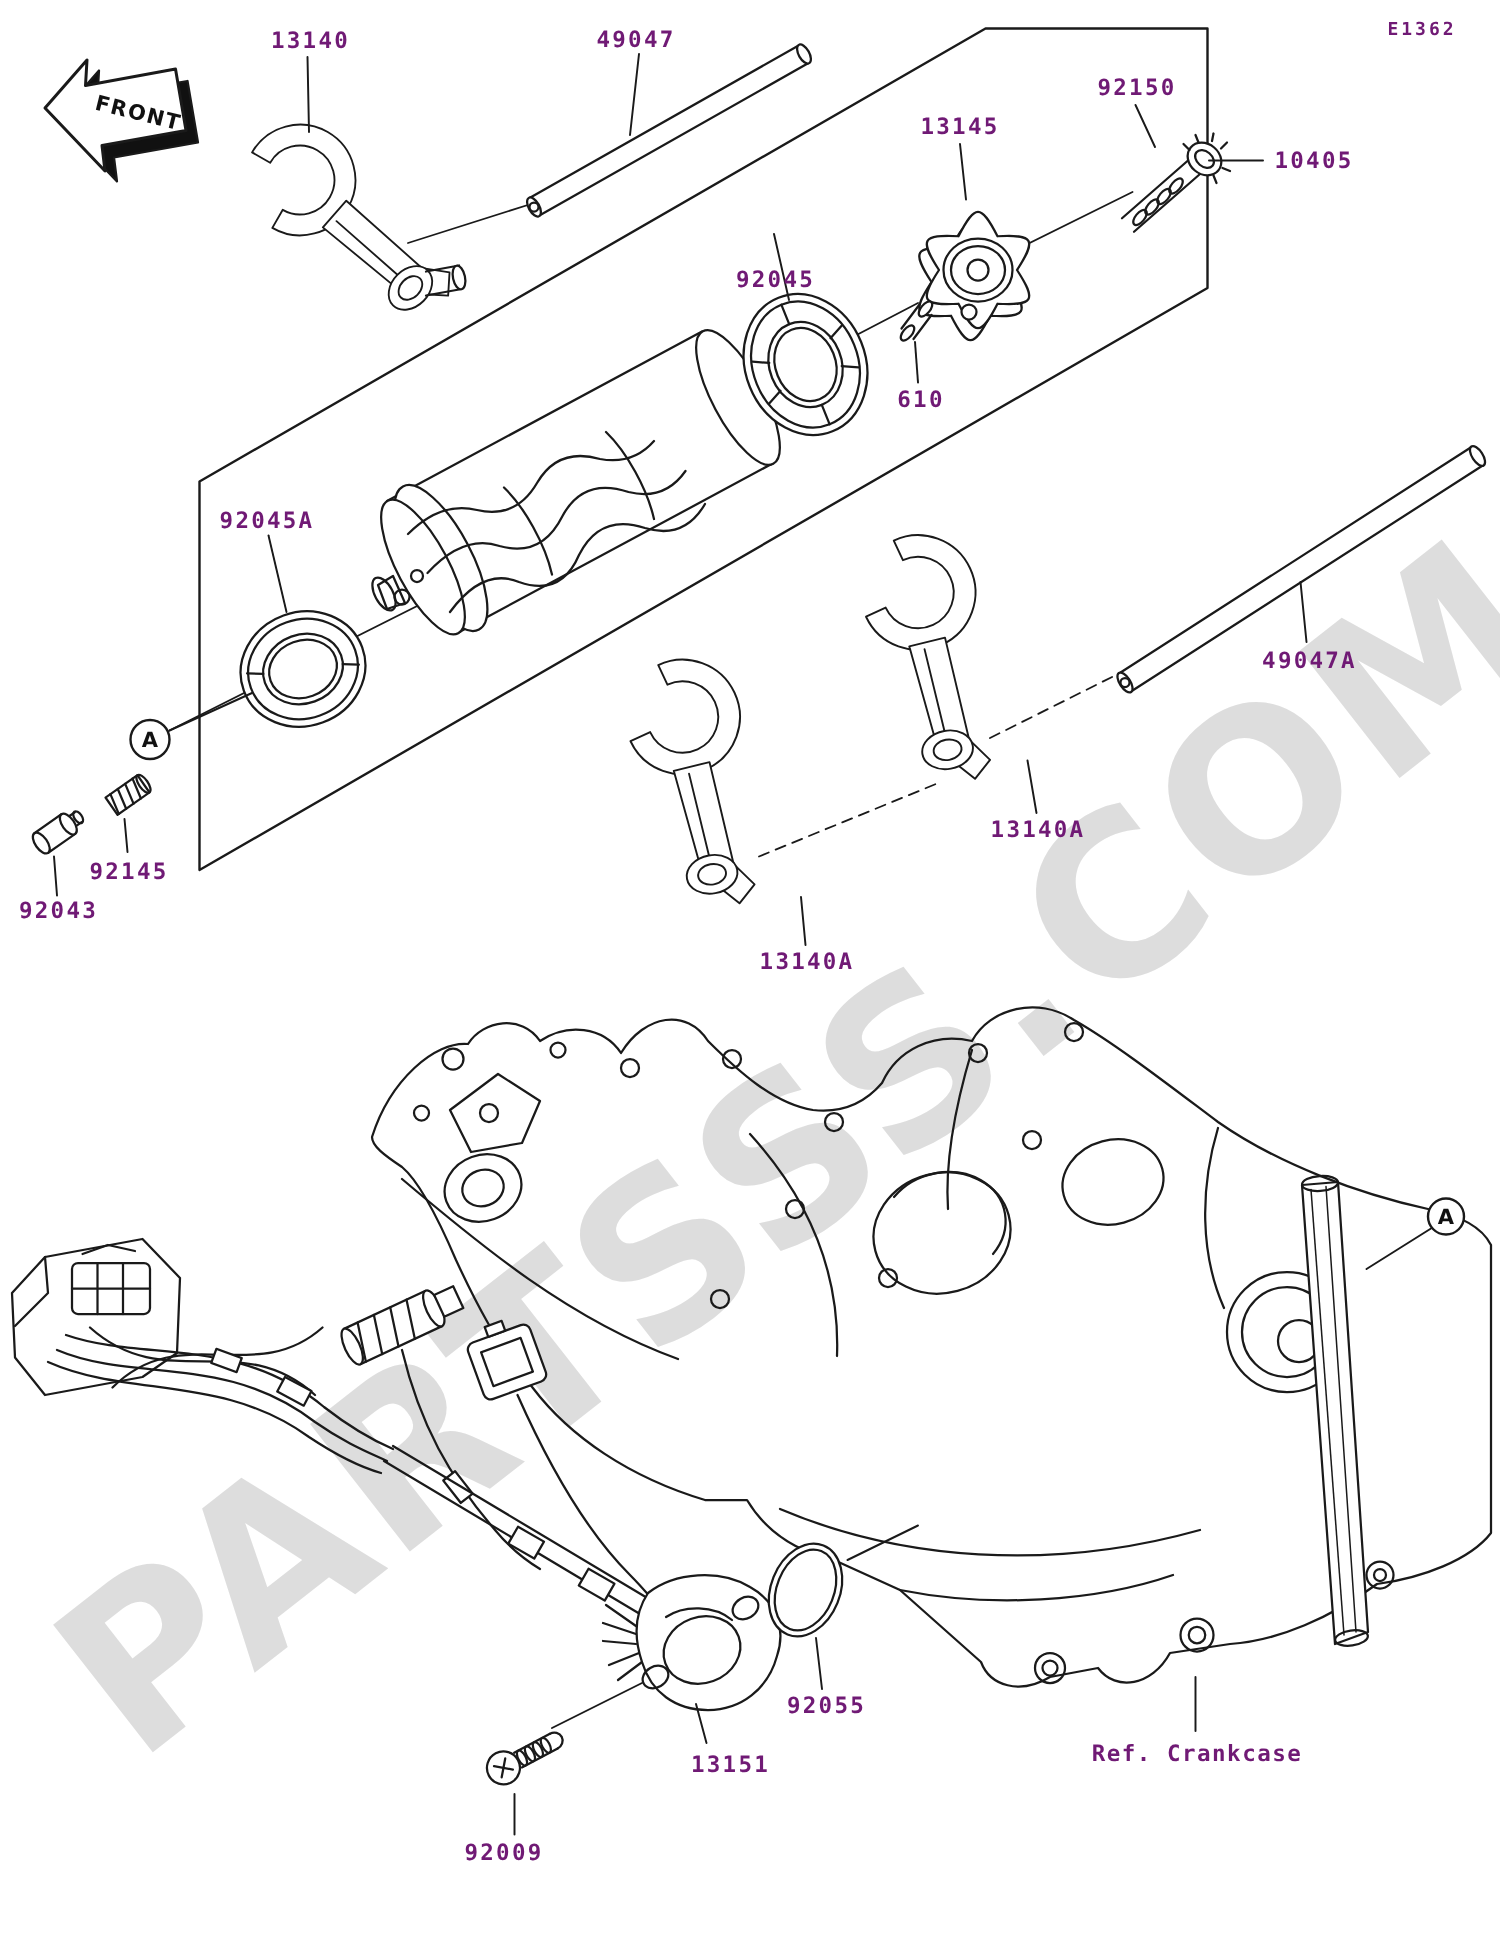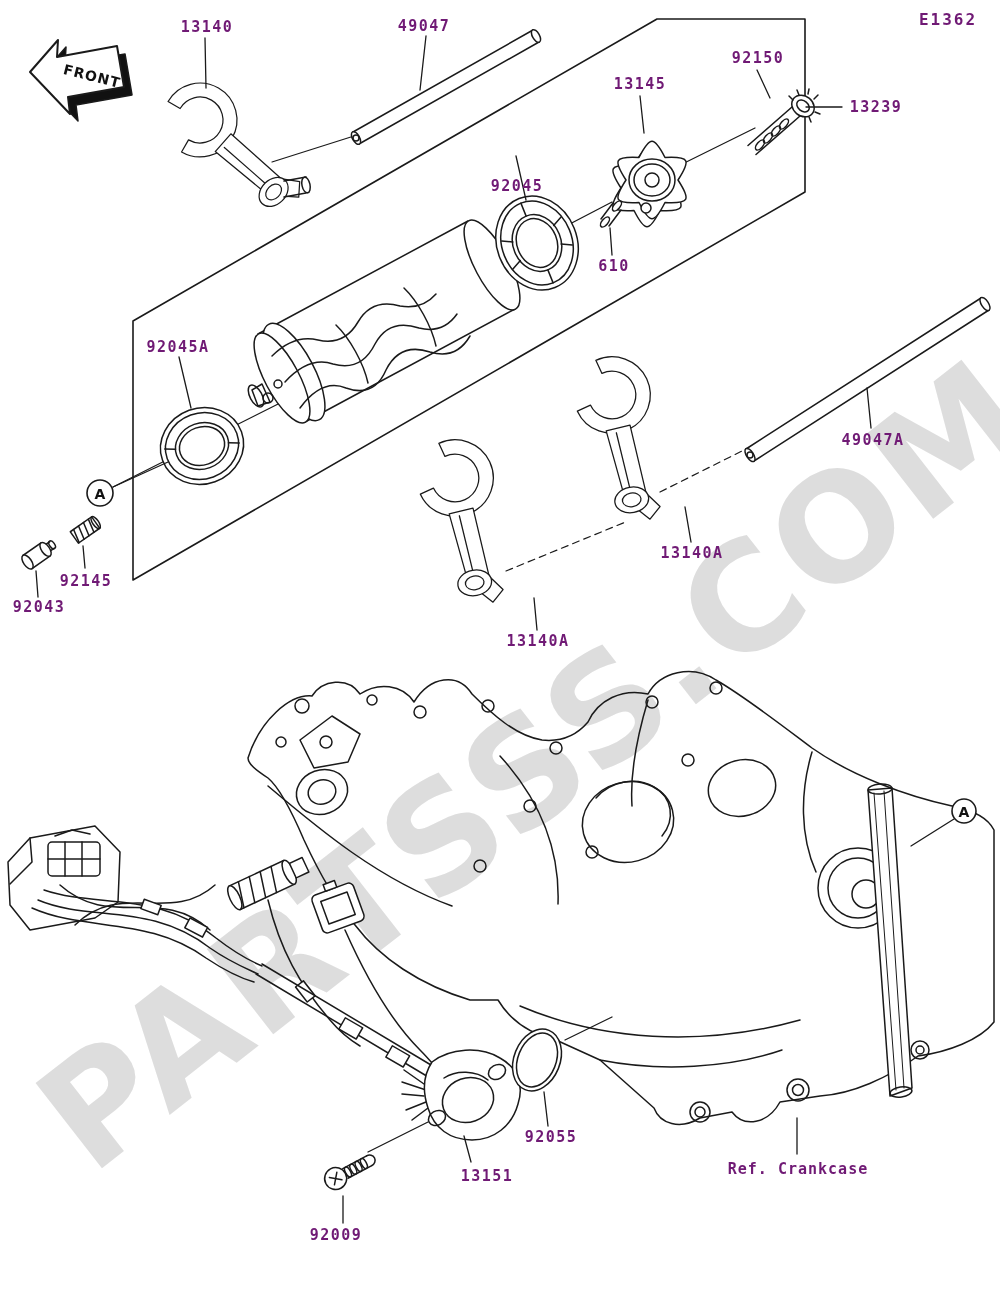"E1362" .small-label { font-size: 16px -> 12px }
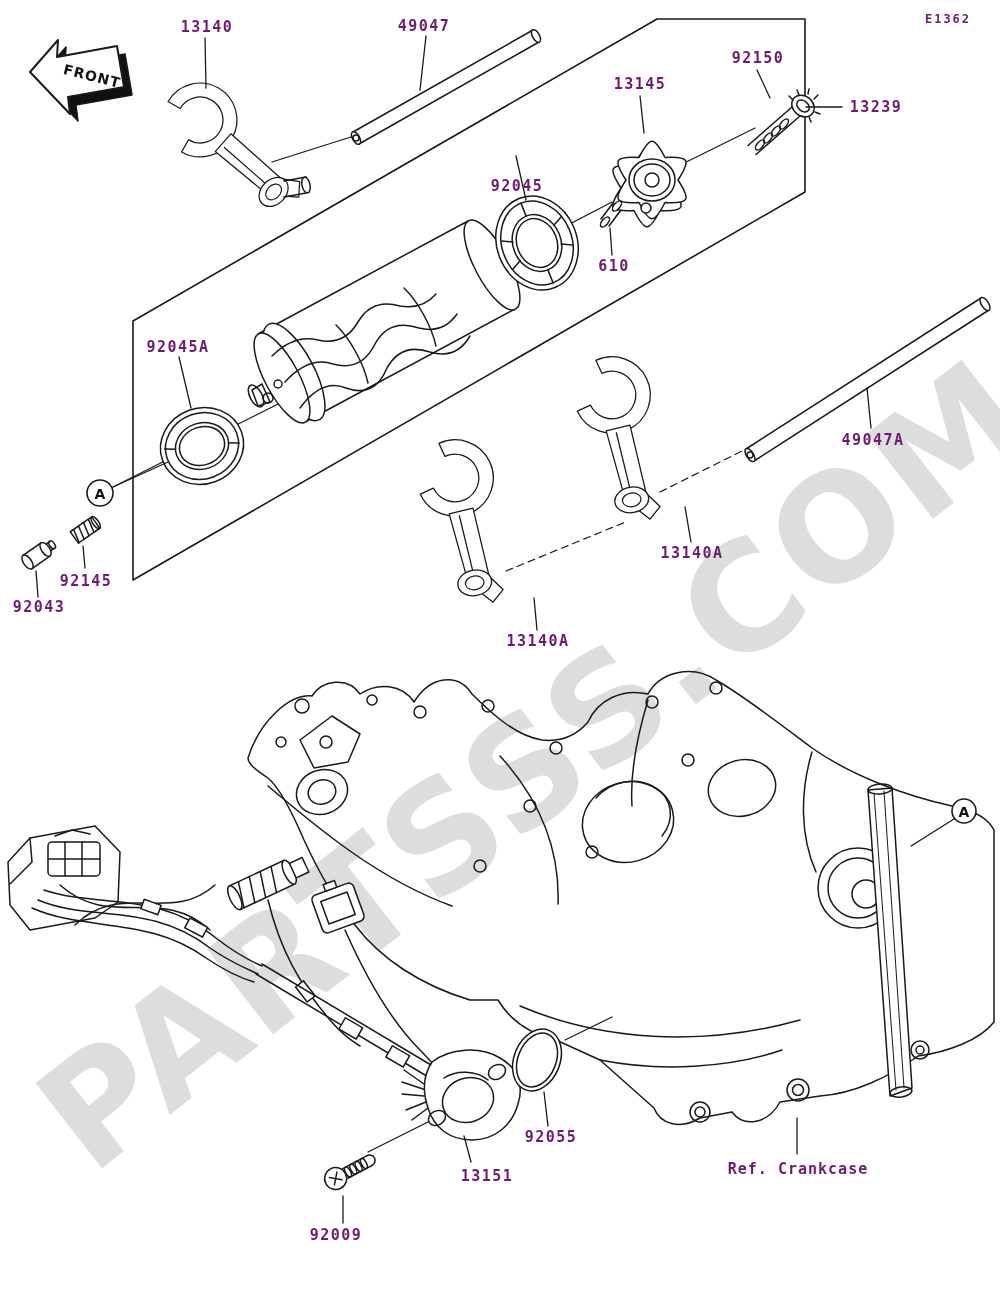"13239" div.part-label { text: 13239 -> 10405 }
